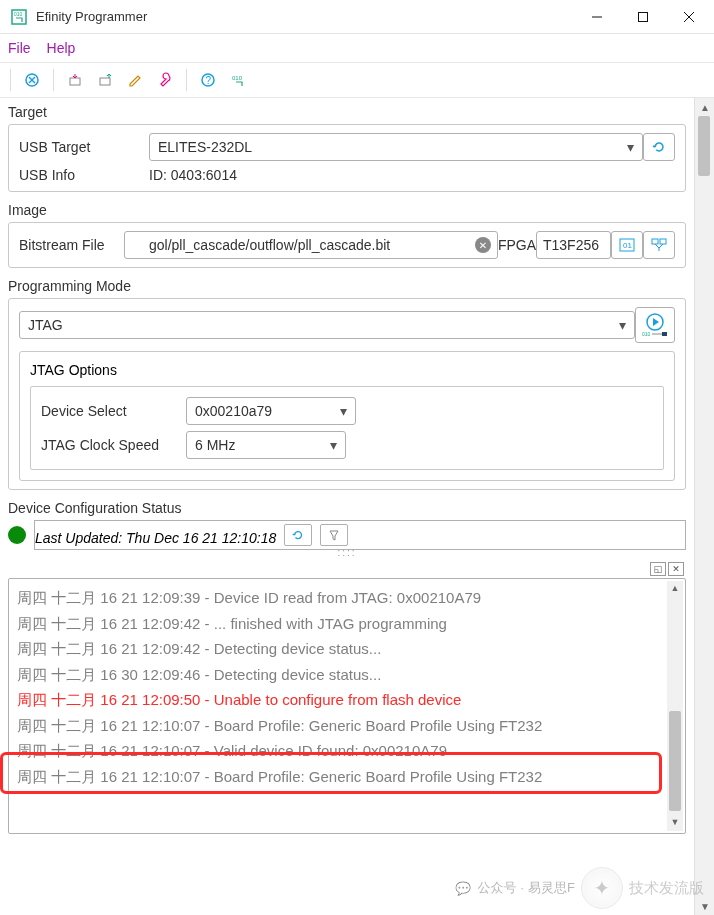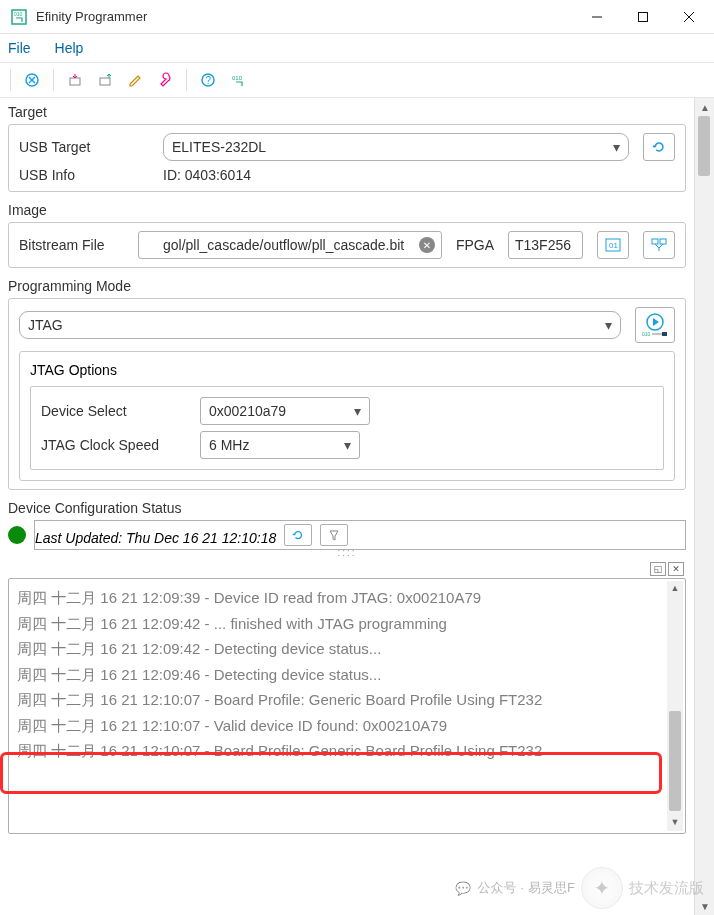"File" .menubar { color: #0369a1 -> #a21caf; gap: 24px -> 16px }
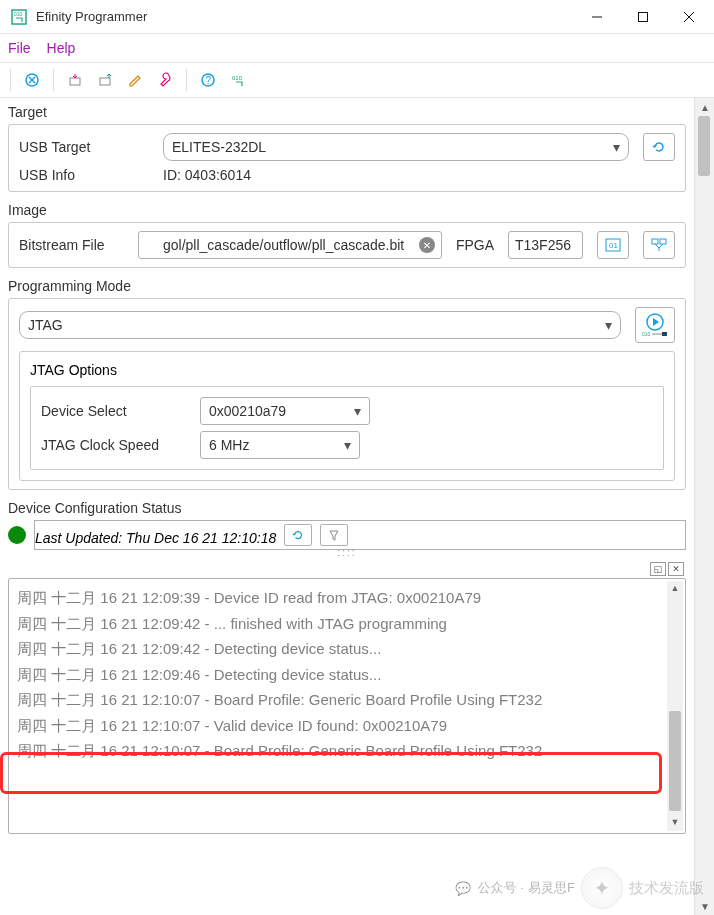"USB Target" .row { gap: 14px -> 0 }
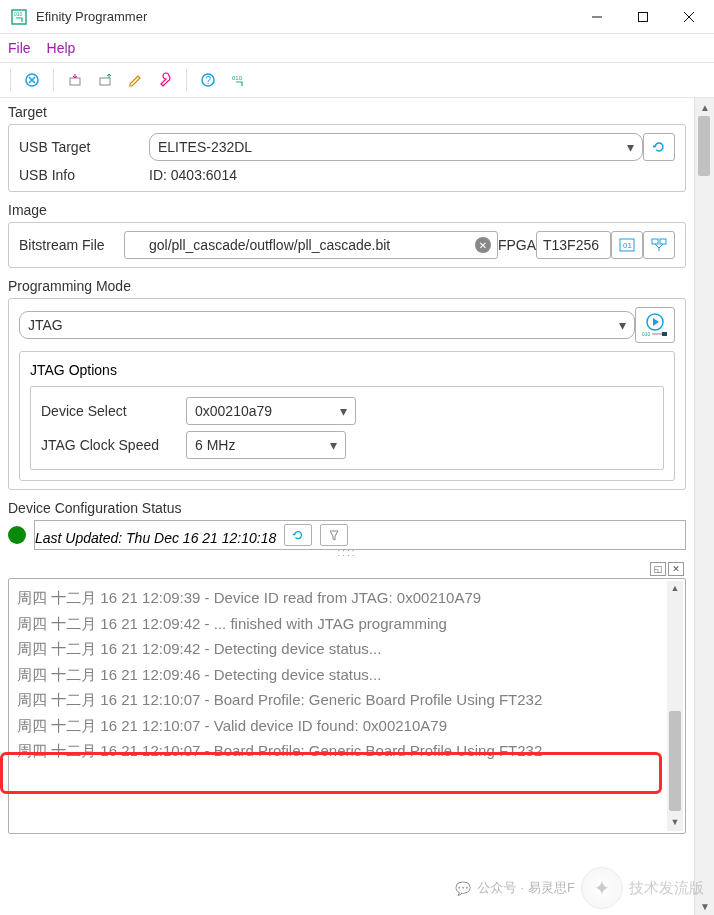"ELITES-232DL" .dropdown.large { border-radius: 9px -> none }
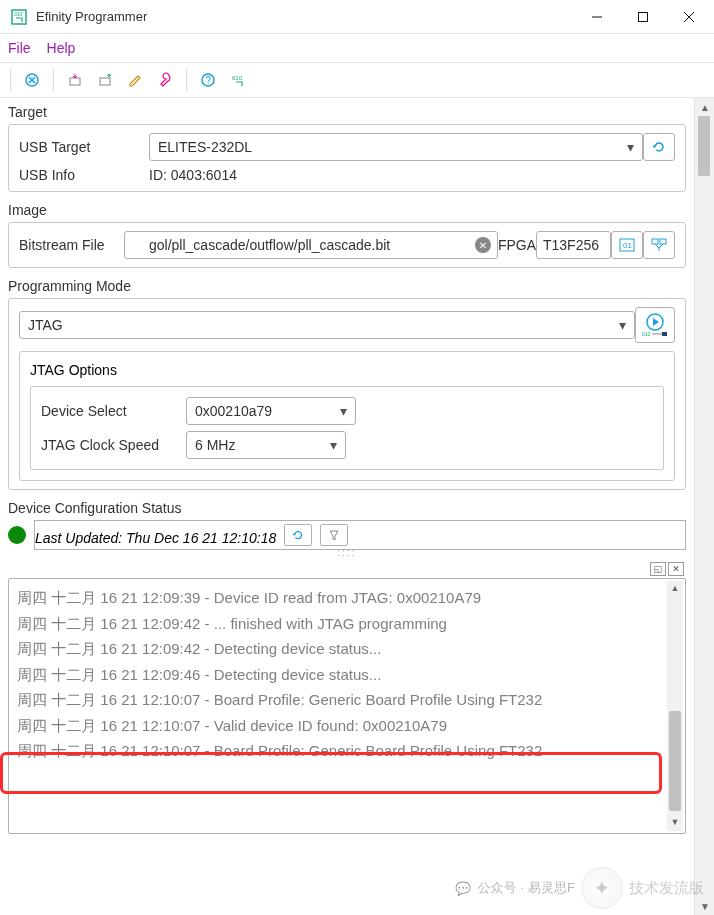"周四 十二月 16 21 12:09:46" div.line { text: 21 -> 30 }
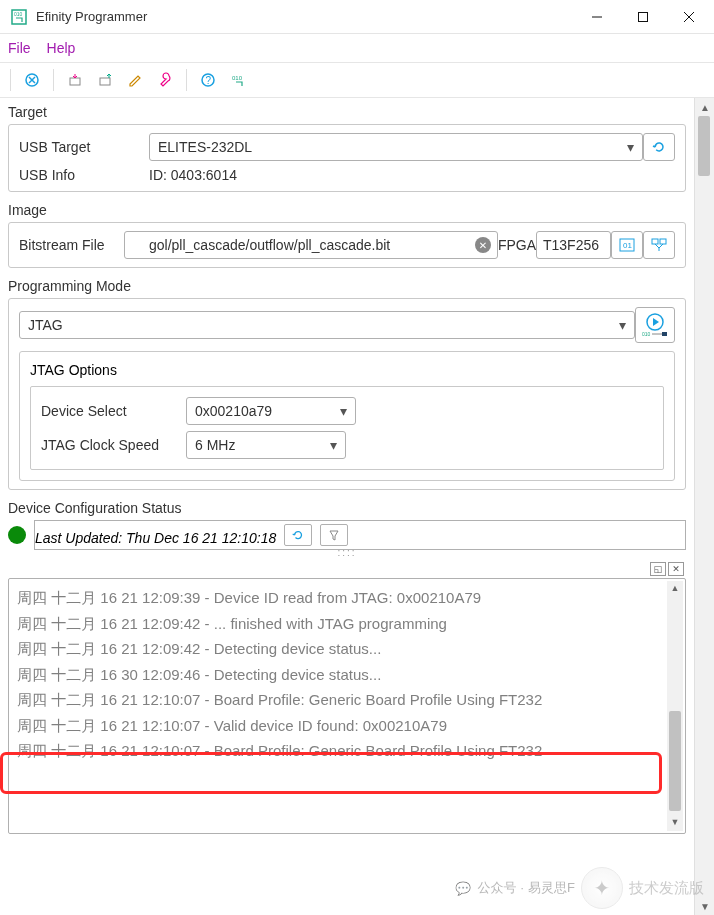"周四 十二月 16 21 12:09:50" div.line { html: none -> <div>周四 十二月 16 21 12:09:50 - Unable to configure from flash device</div> }
